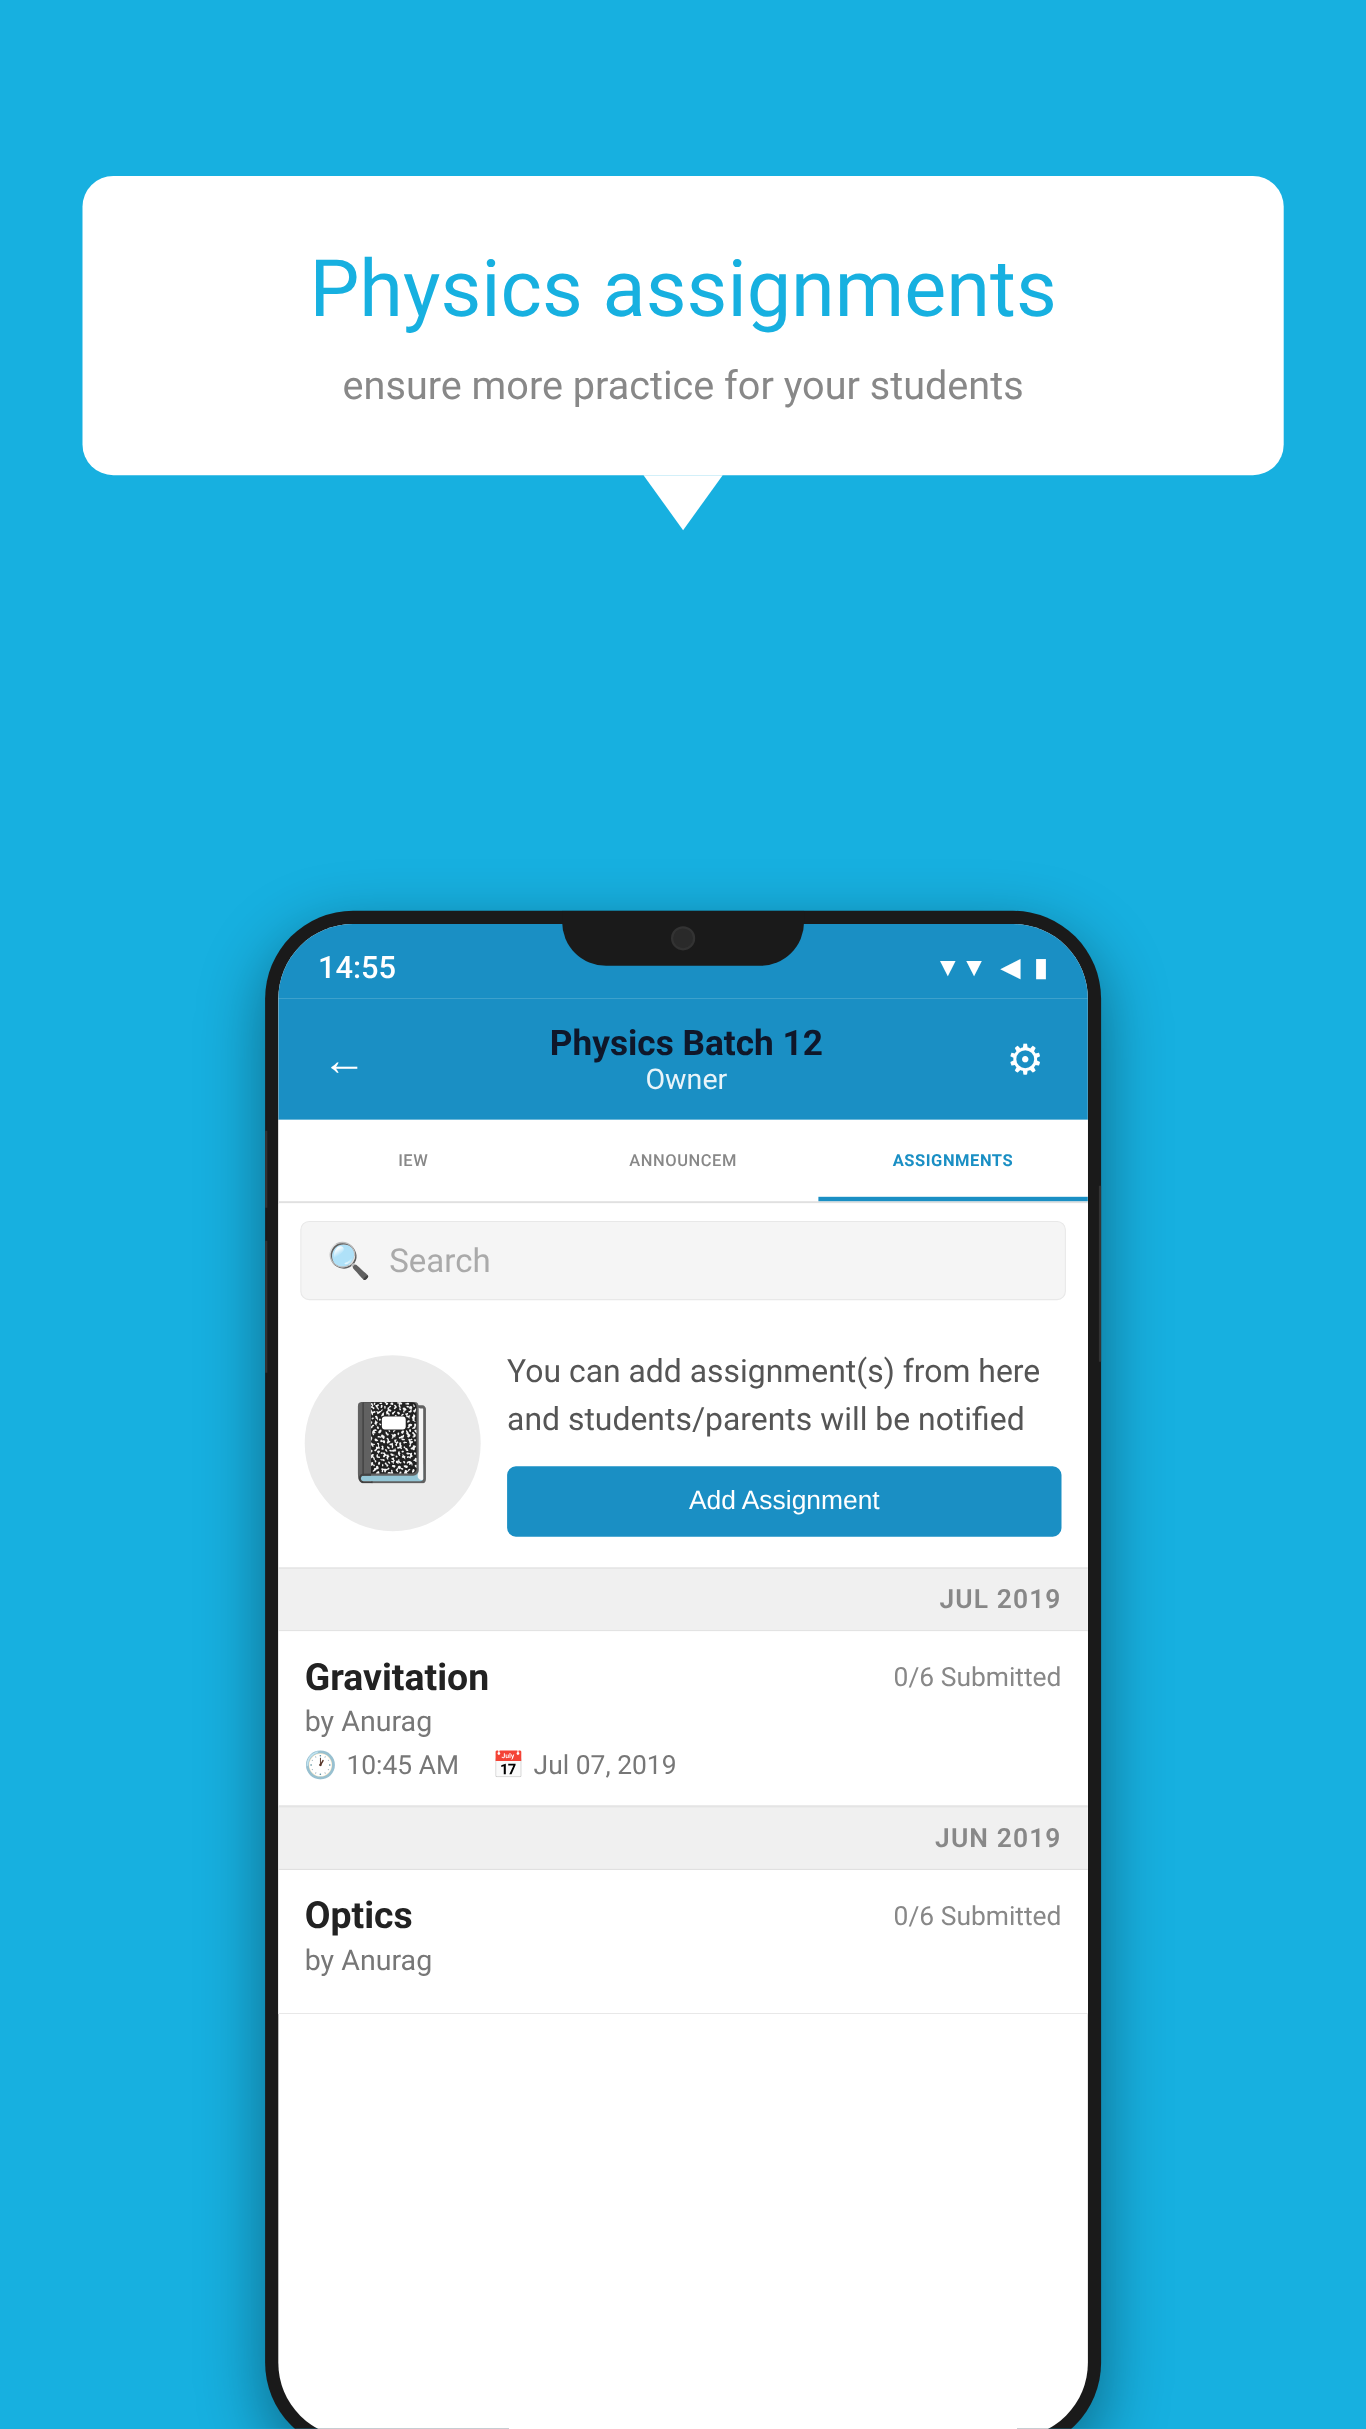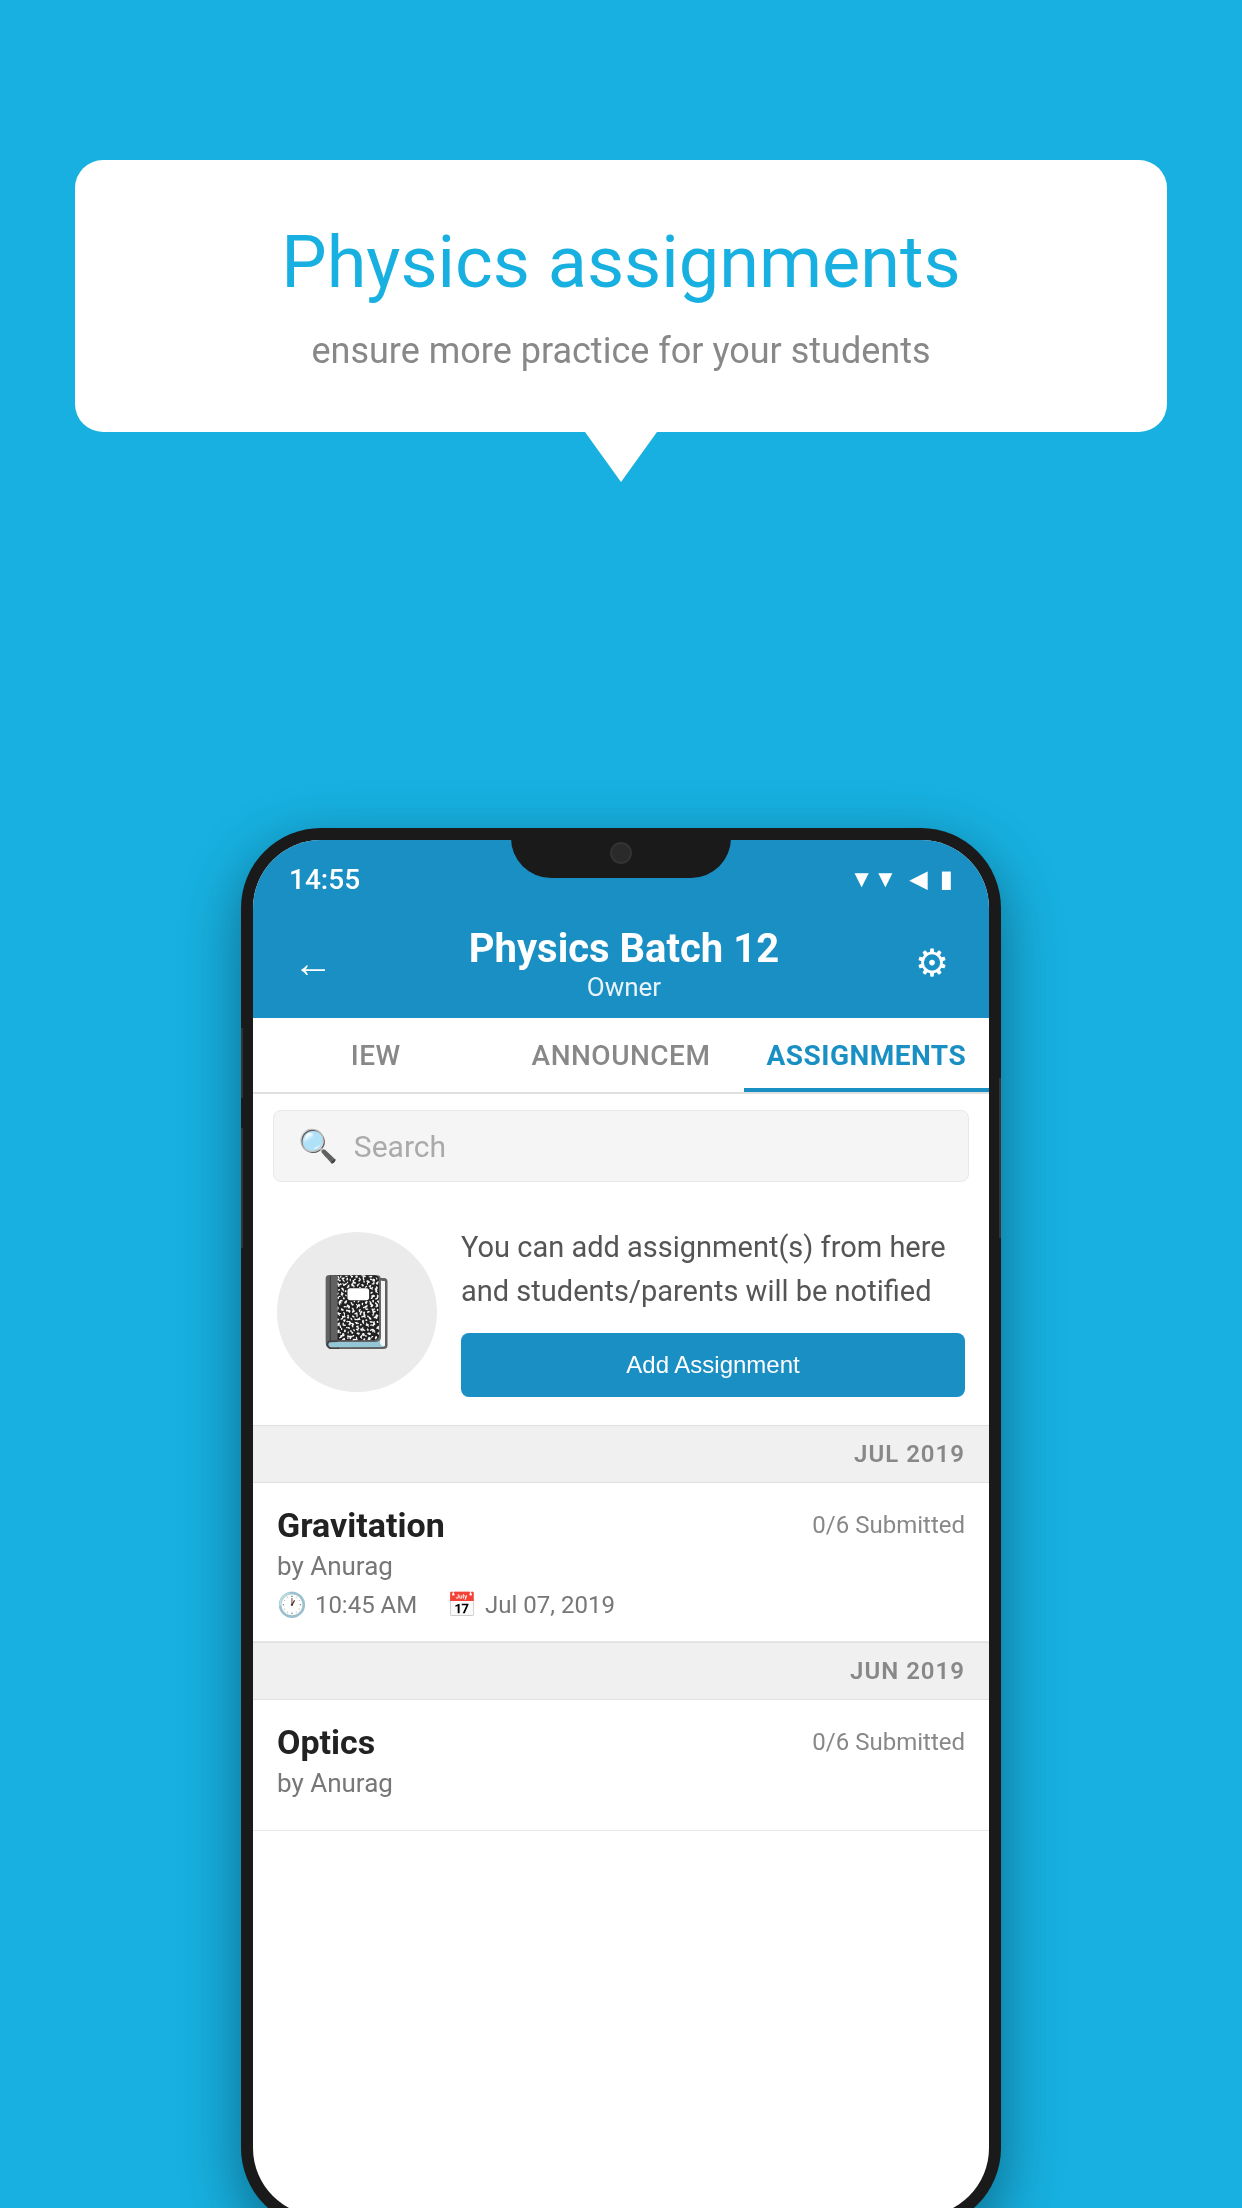"Physics Batch 12" .nav-title { color: #ffffff -> #0f172a; font-size: 40px -> 32px }
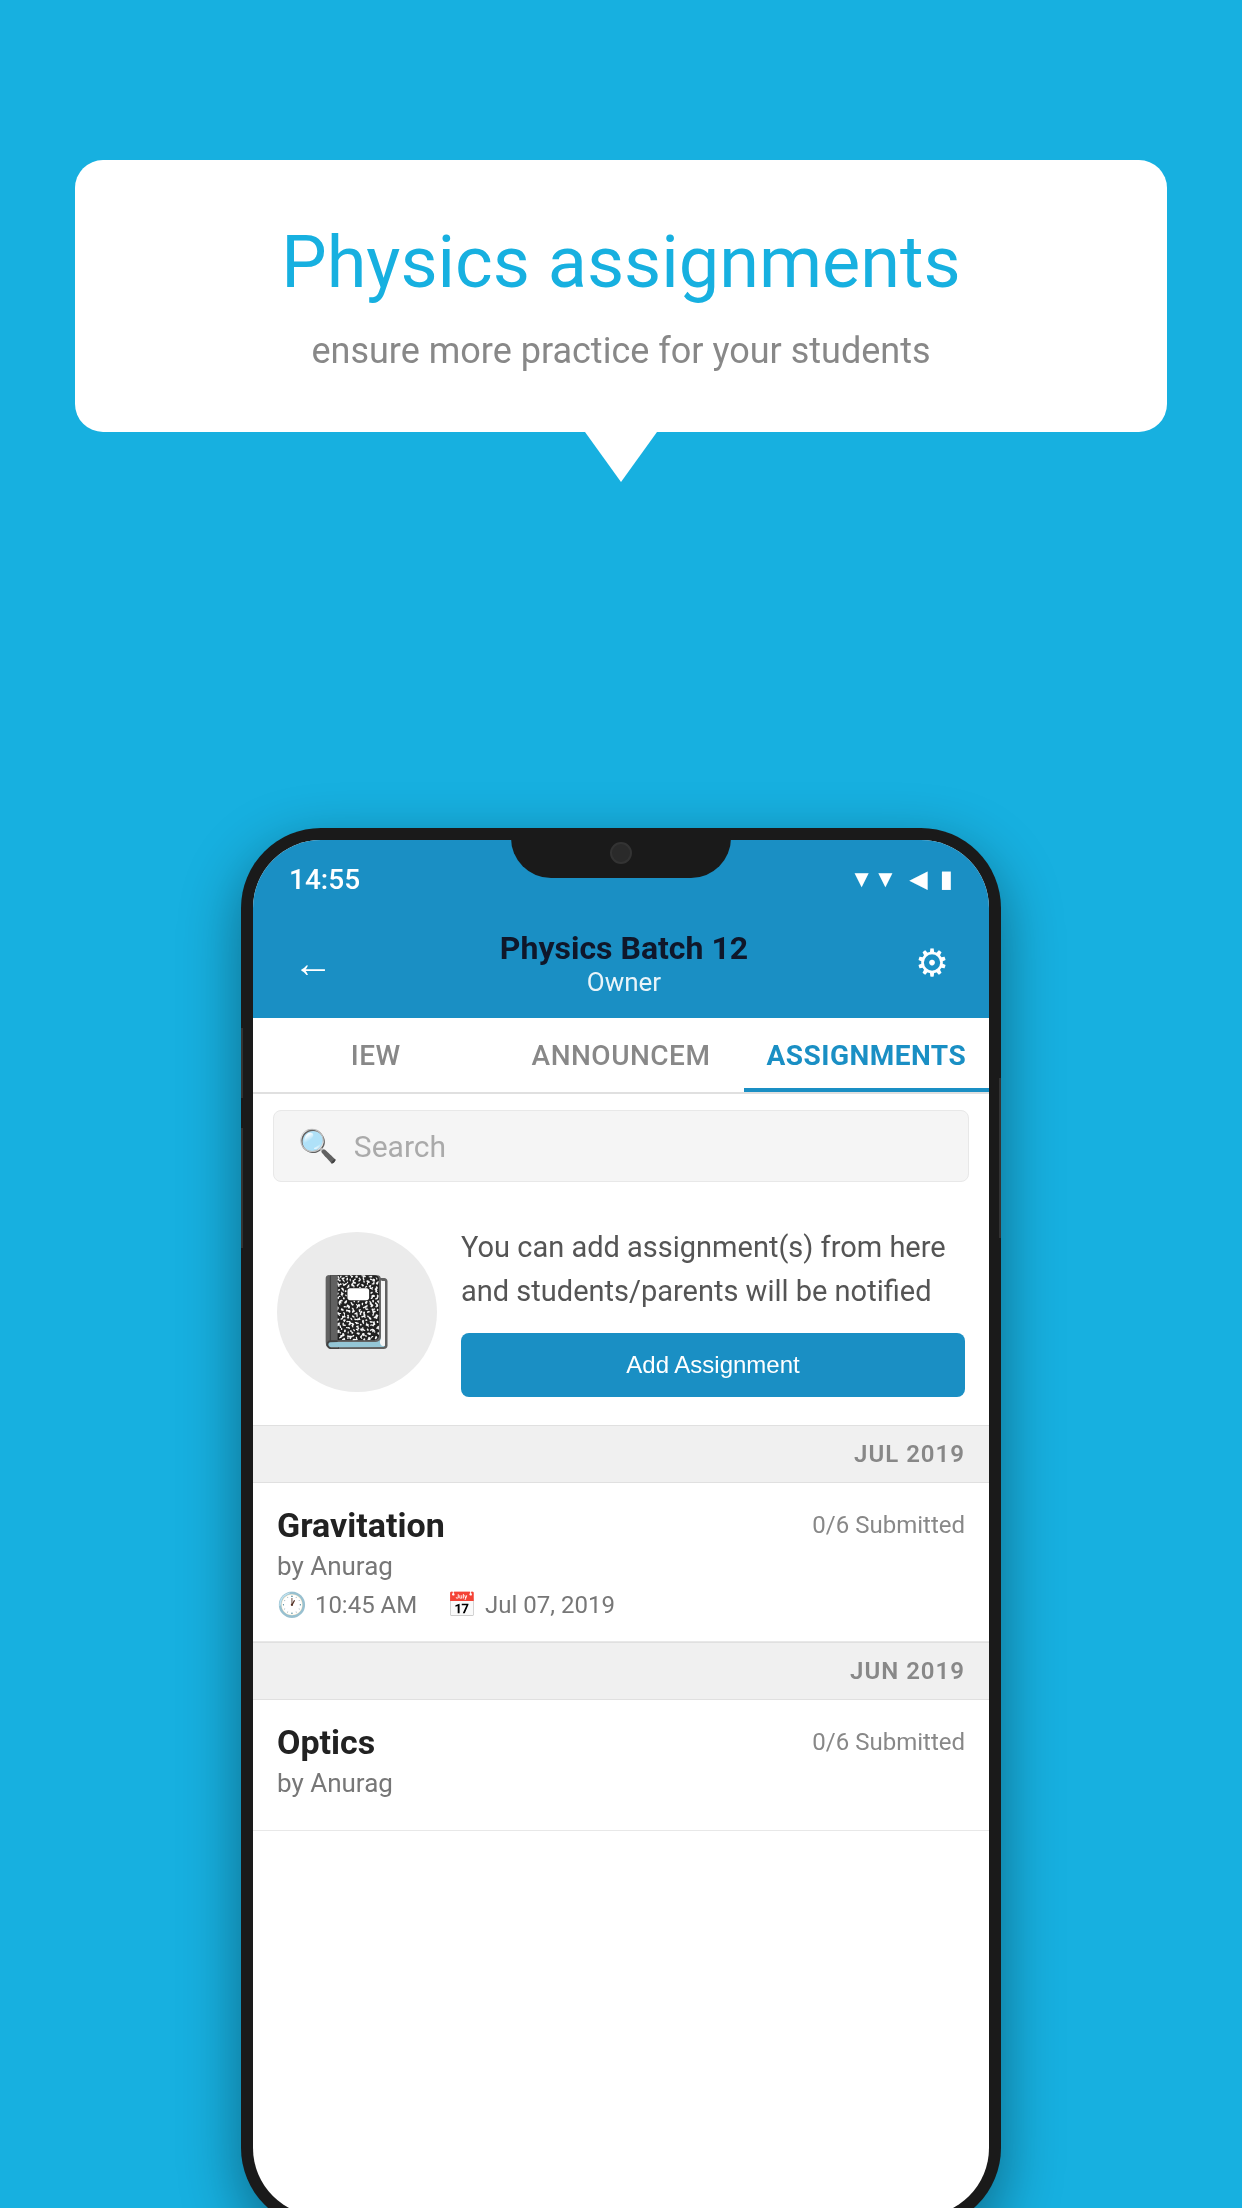"IEW" .tab-item { font-size: 28px -> 15px }
